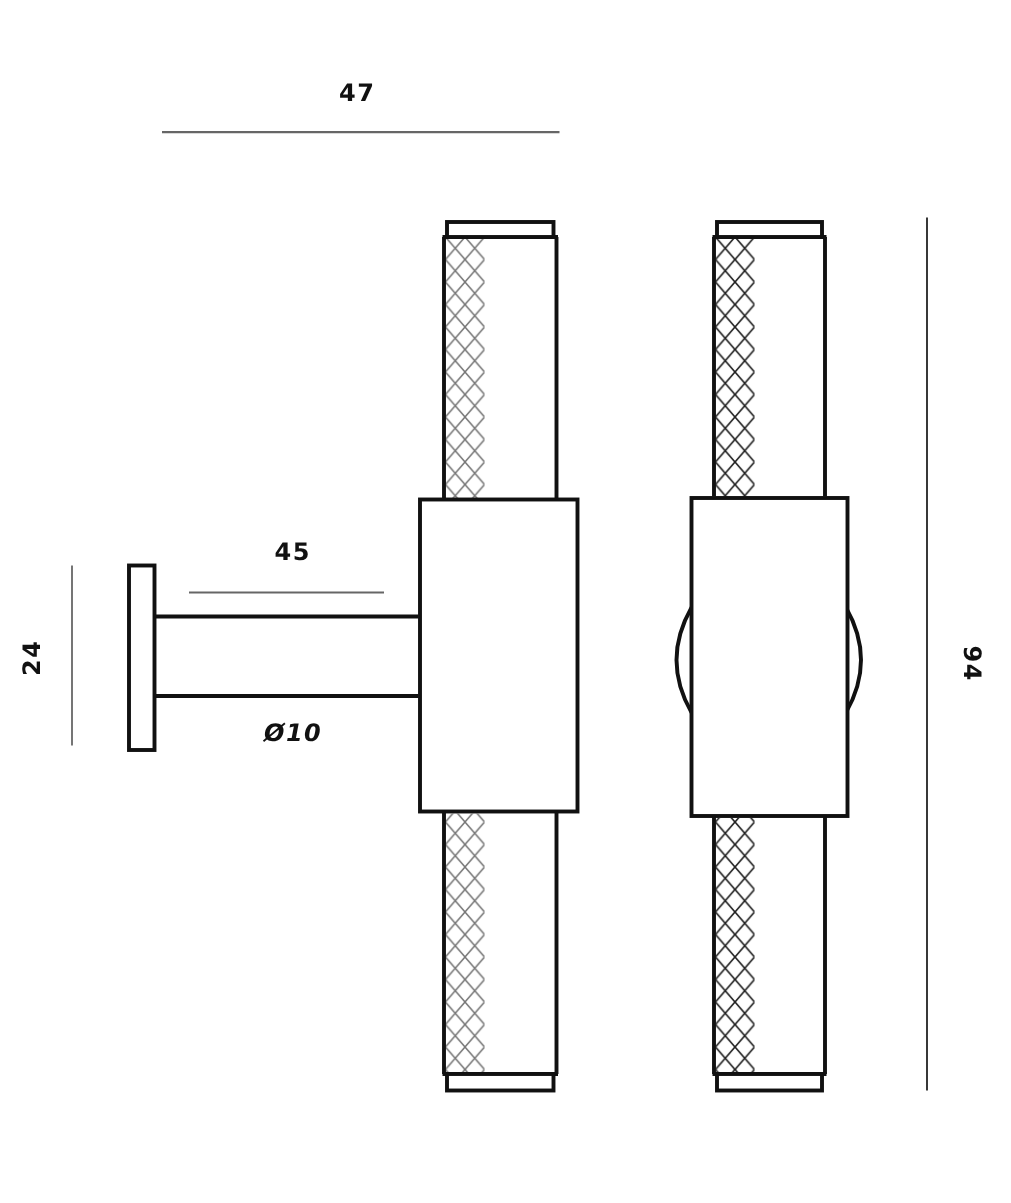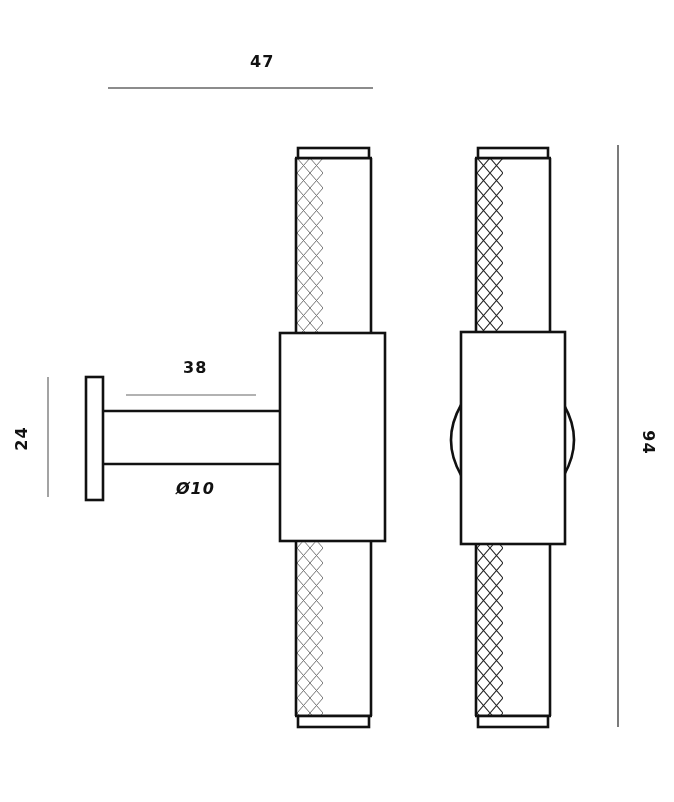"47" div.dim-label { margin-left: 24px -> none }
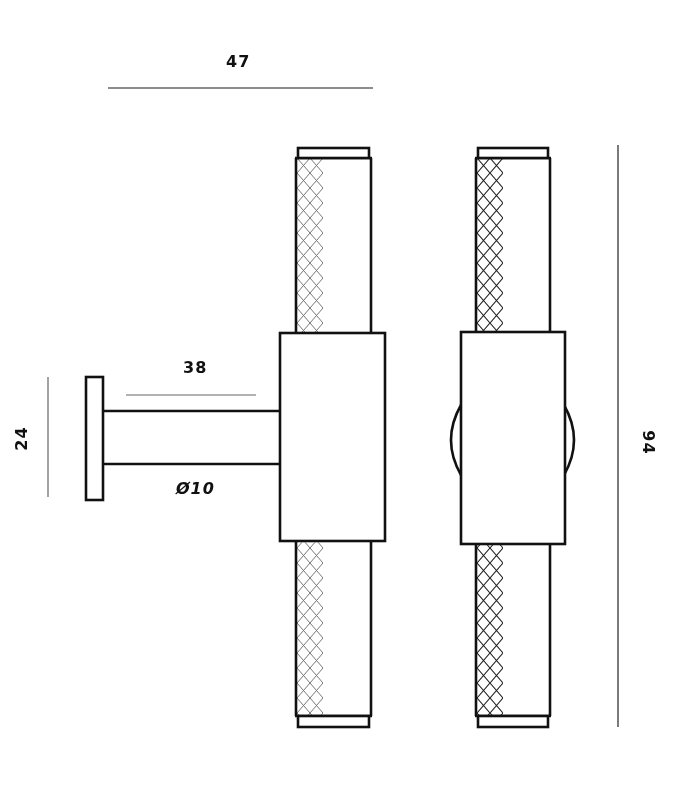"38" div.dim-label { text: 38 -> 45 }
